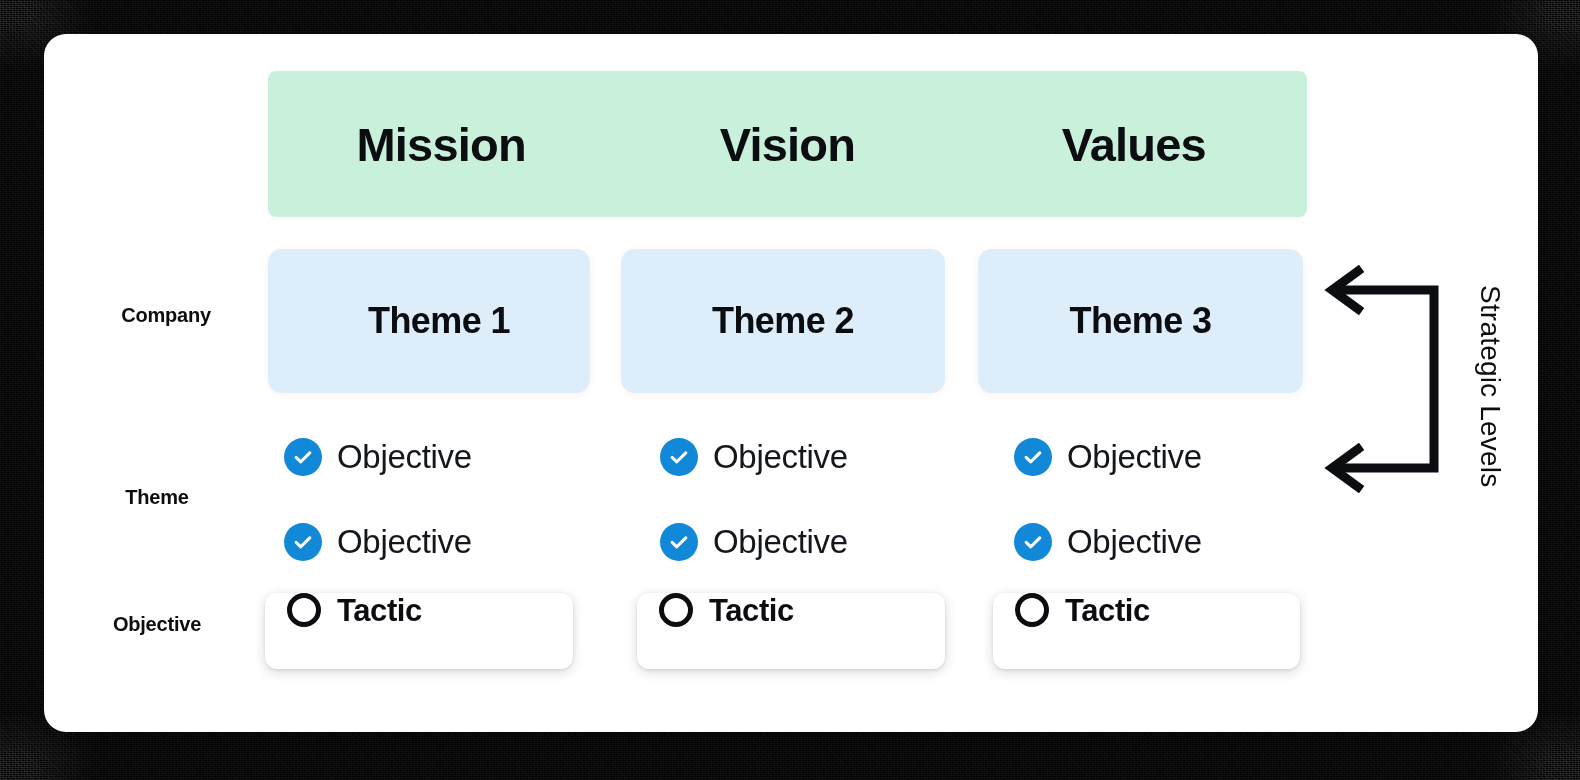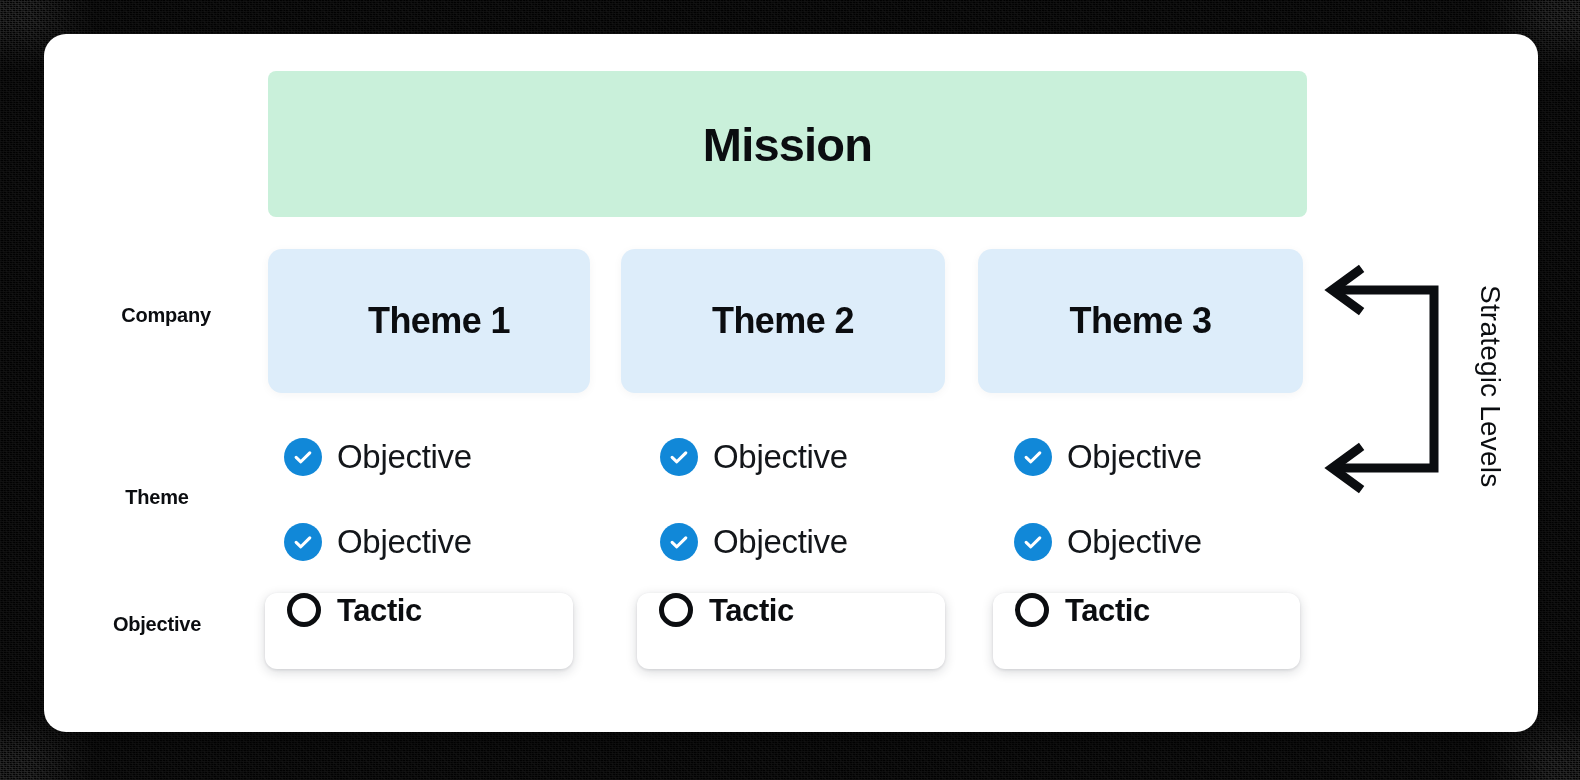"Vision" div.mvv-cell { html: none -> <div>Vision</div> }
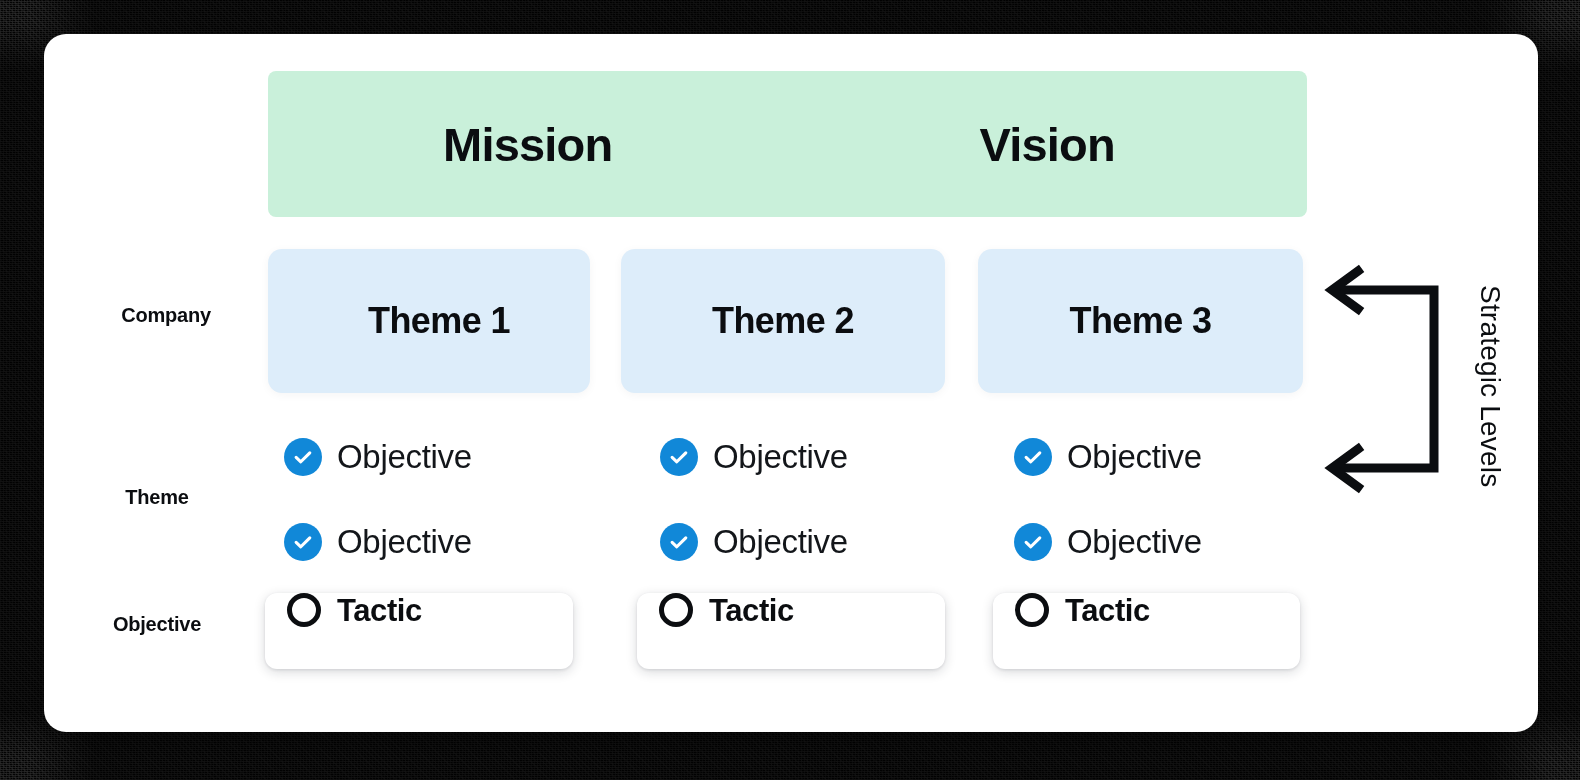"Values" div.mvv-cell { html: none -> <div>Values</div> }
